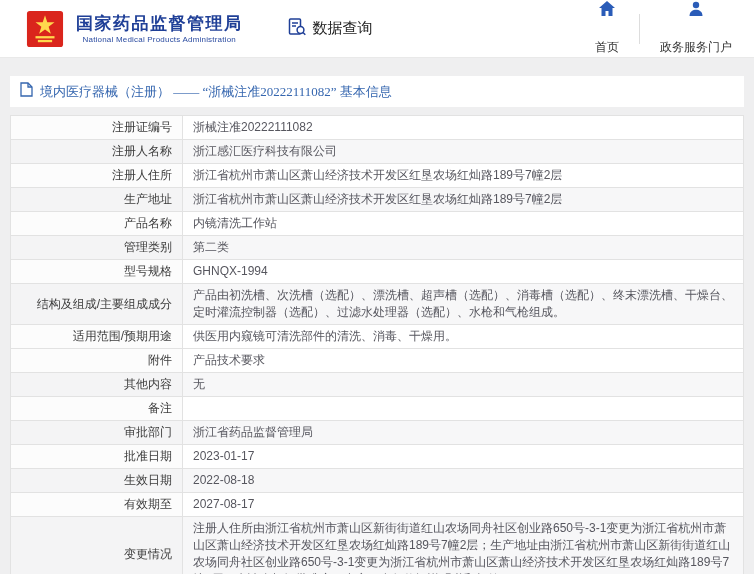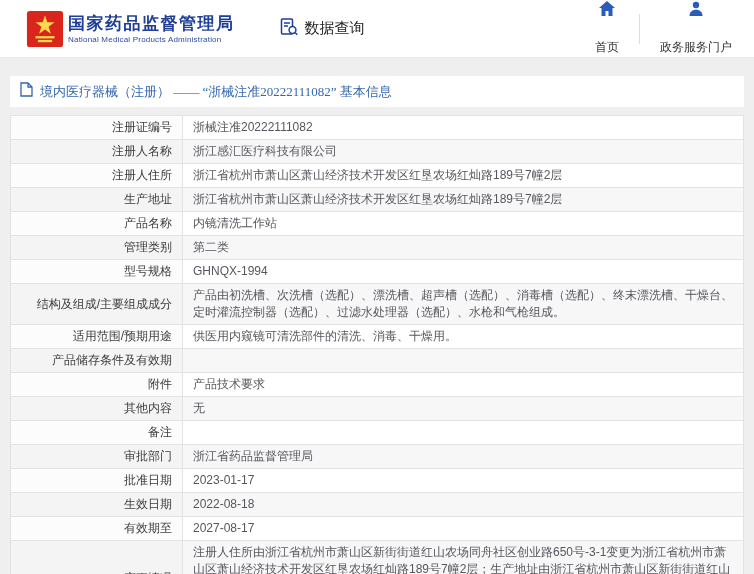"国家药品监督管理局" .brand { gap: 4px -> 12px }
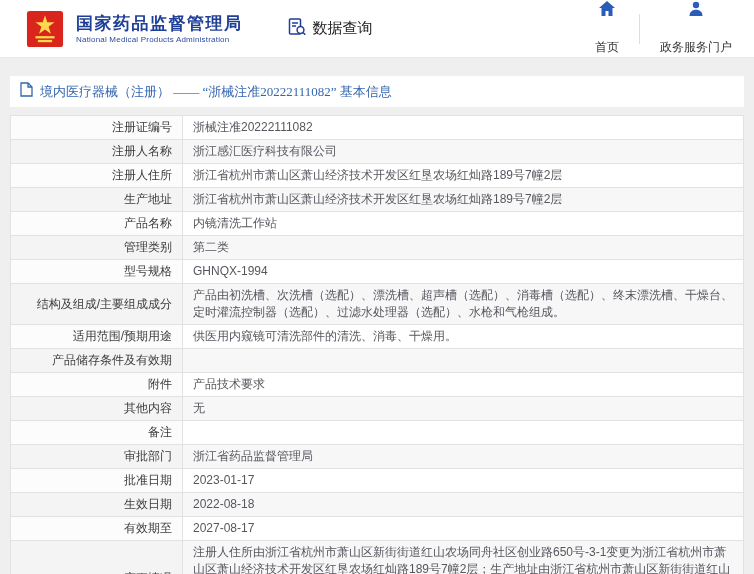"National Medical Products Administration" .brand-en { text-align: none -> center }
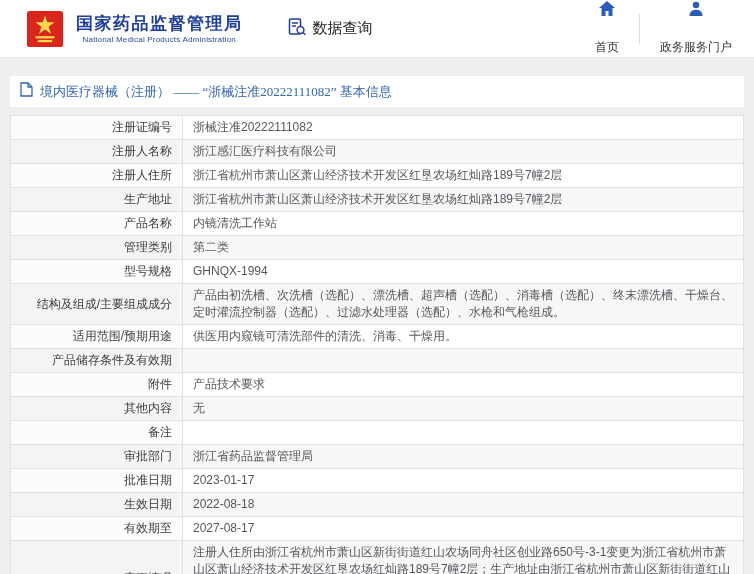"产品储存条件及有效期" tr.alt { html: <tr> <td>产品储存条件及有效期</td> <td></td> </tr> -> none }
